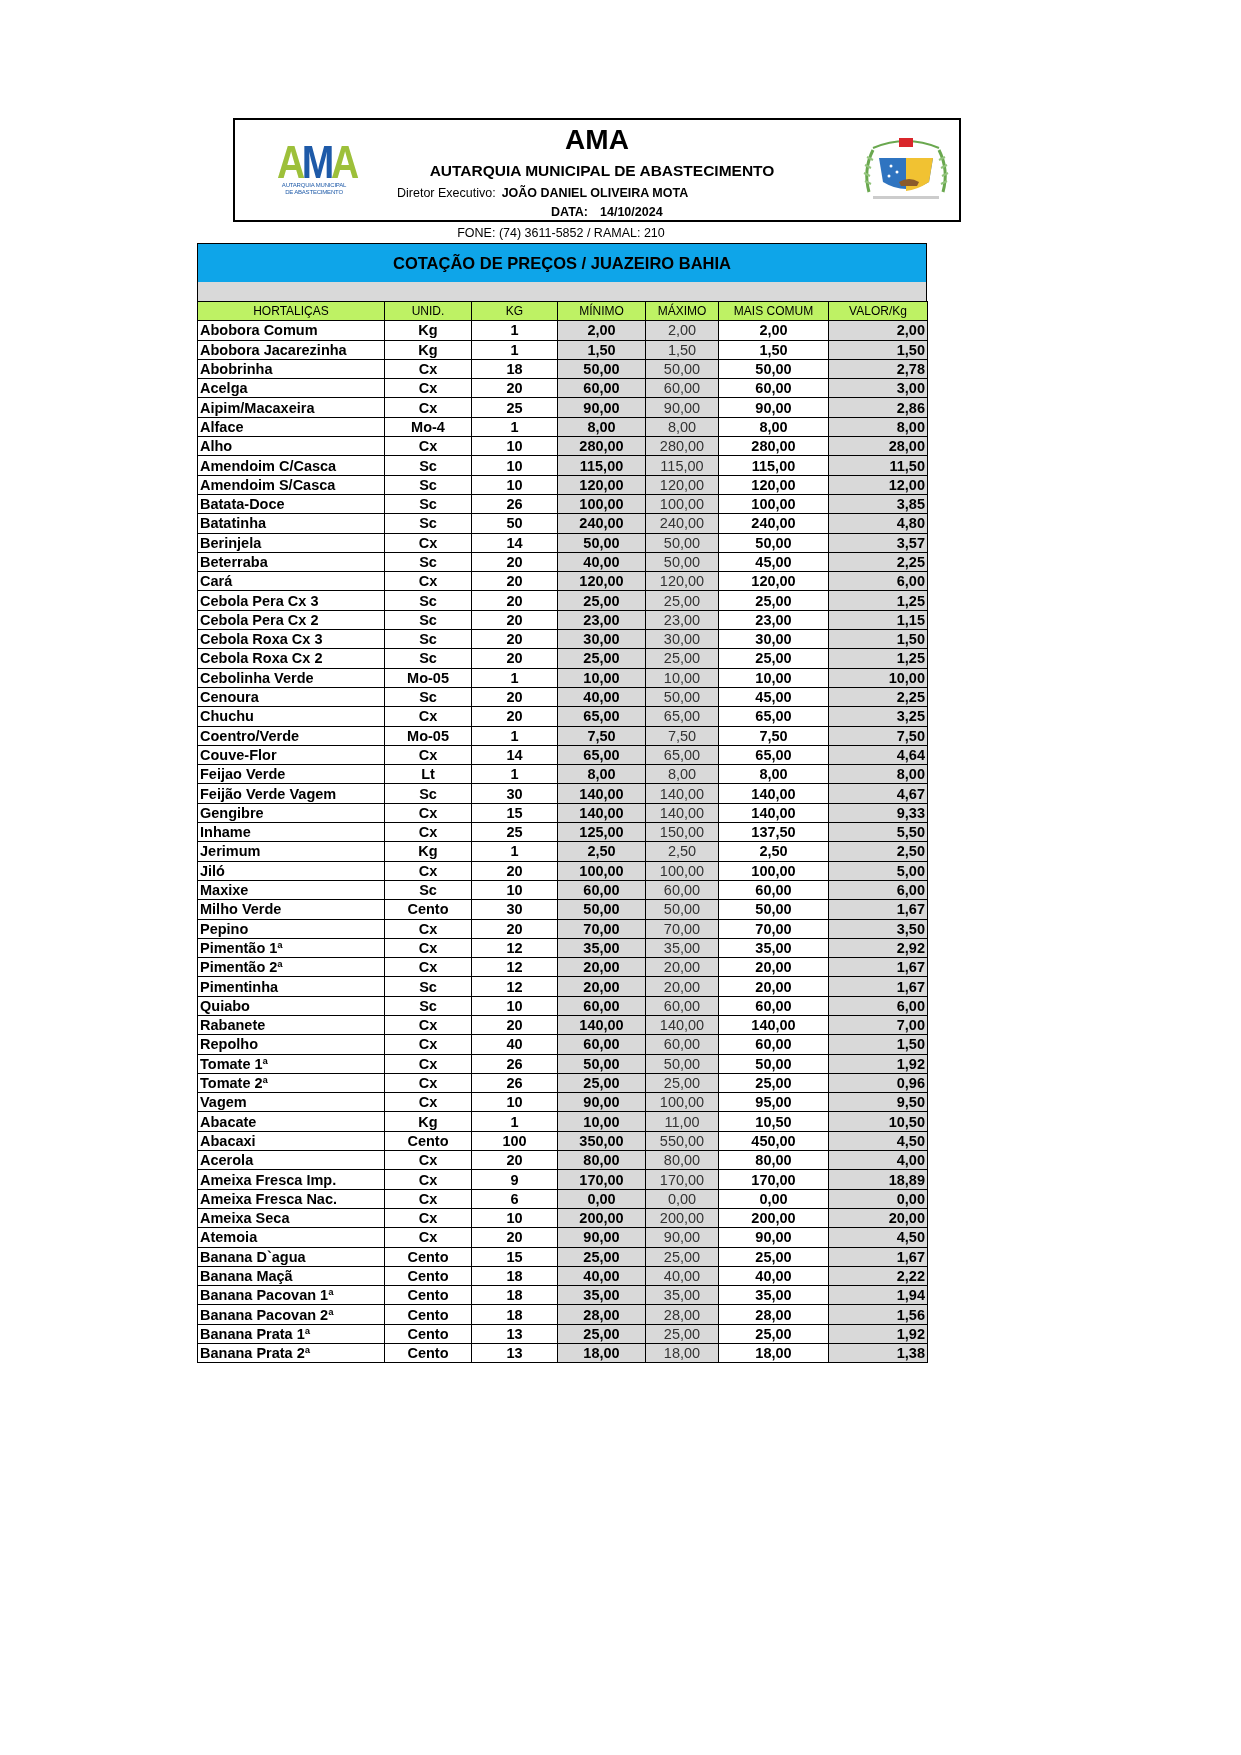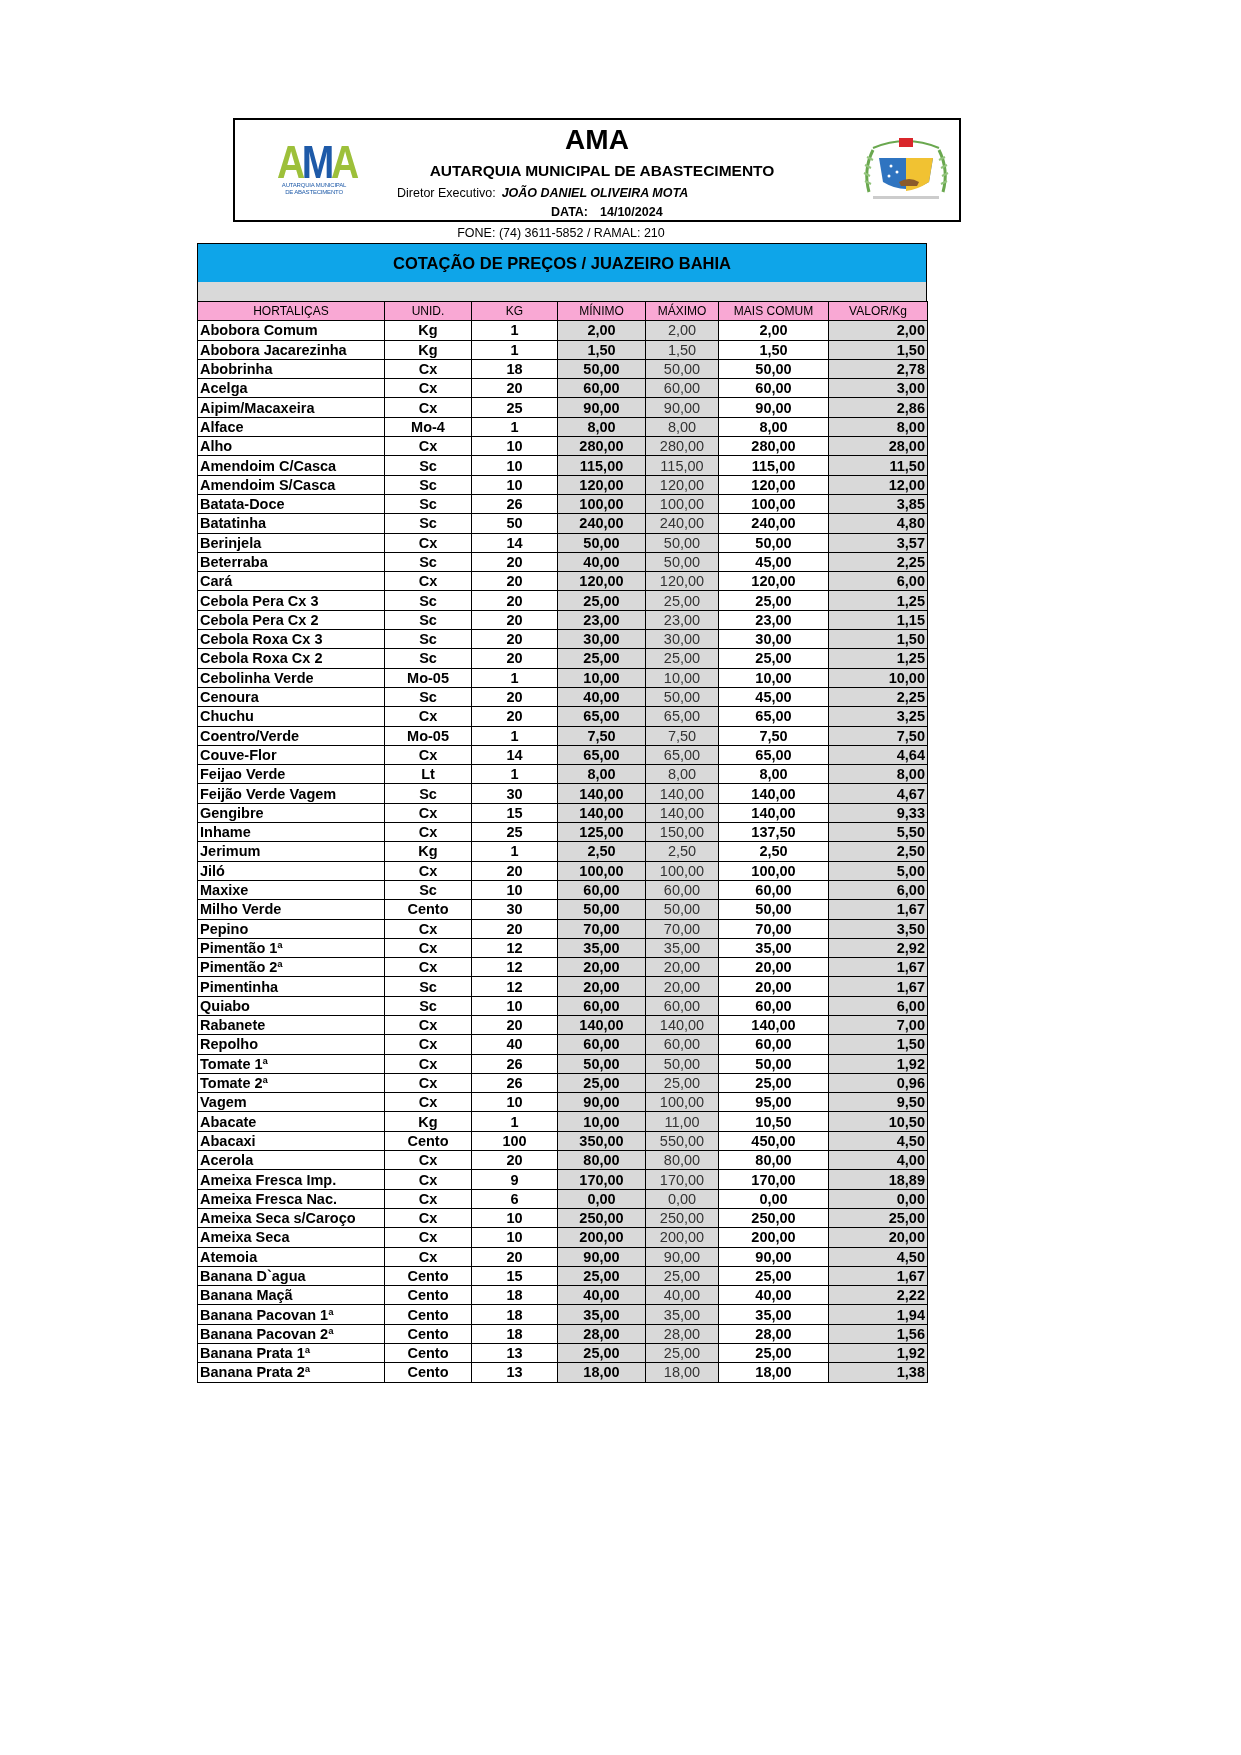"JOÃO DANIEL OLIVEIRA MOTA" .director .val { font-style: italic -> none }
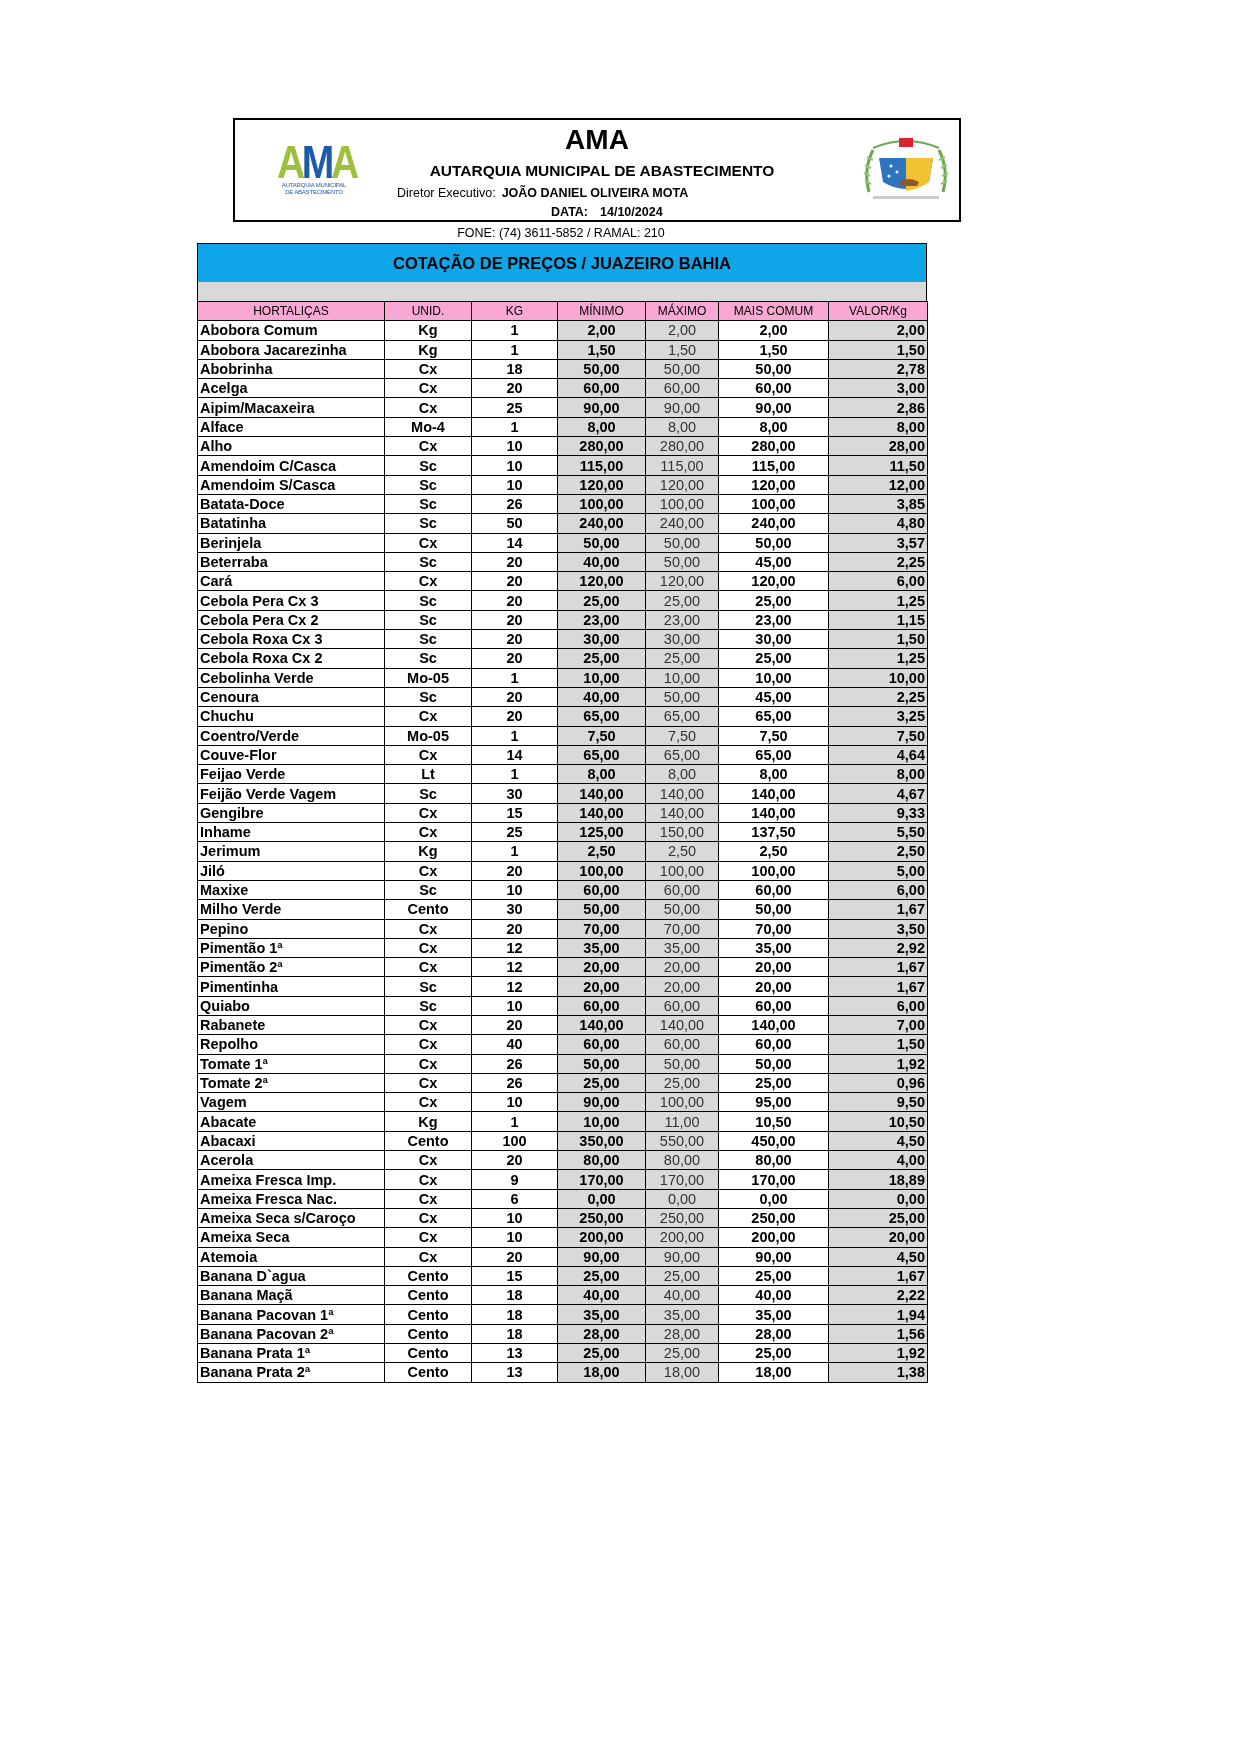"HORTALIÇAS" table.grid th { background: #f9a8d4 -> #bef264 }
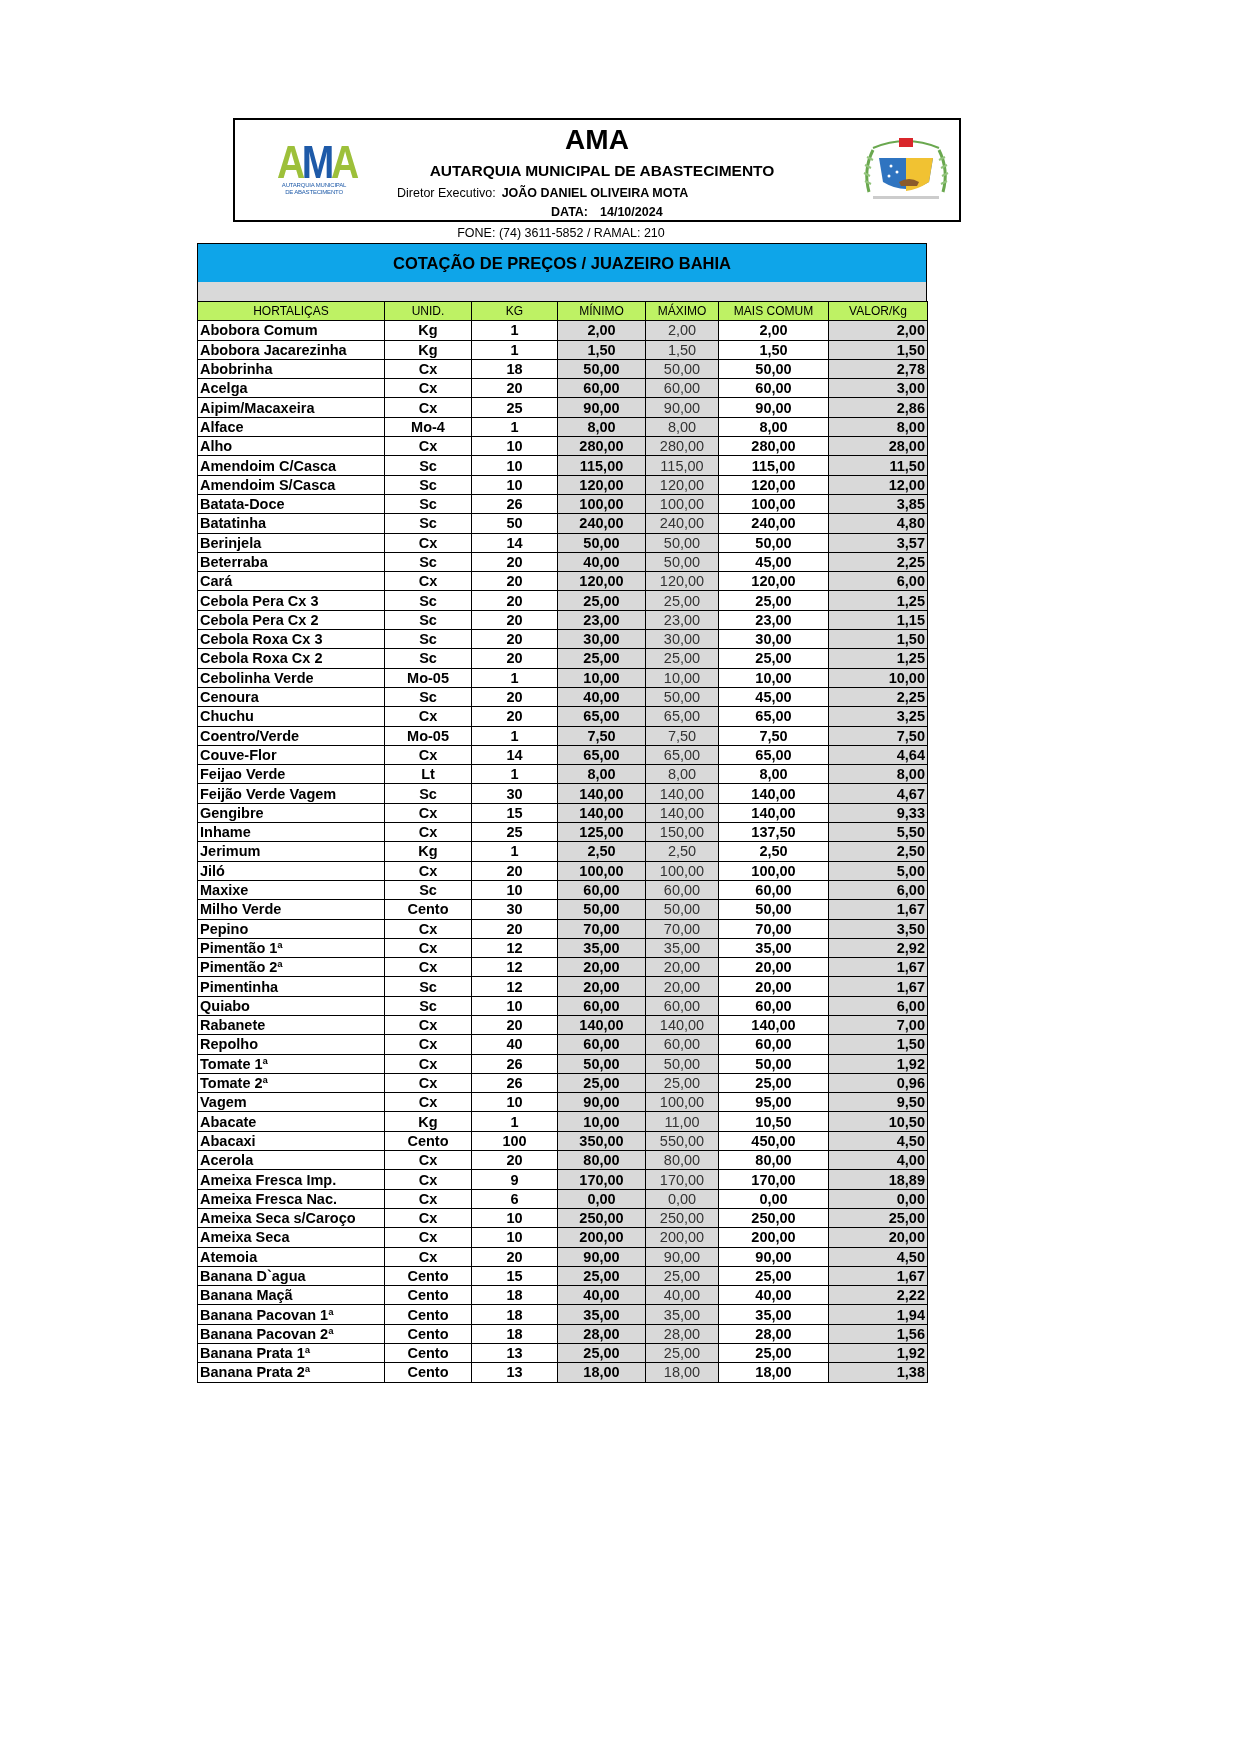"Ameixa Seca s/Caroço" tr { html: <tr> <td>Ameixa Seca s/Caroço</td> <td>Cx</td> <td>10</td> <td>250,00</td> <td>250,00</td> <td>250,00</td> <td>25,00</td> </tr> -> none }
